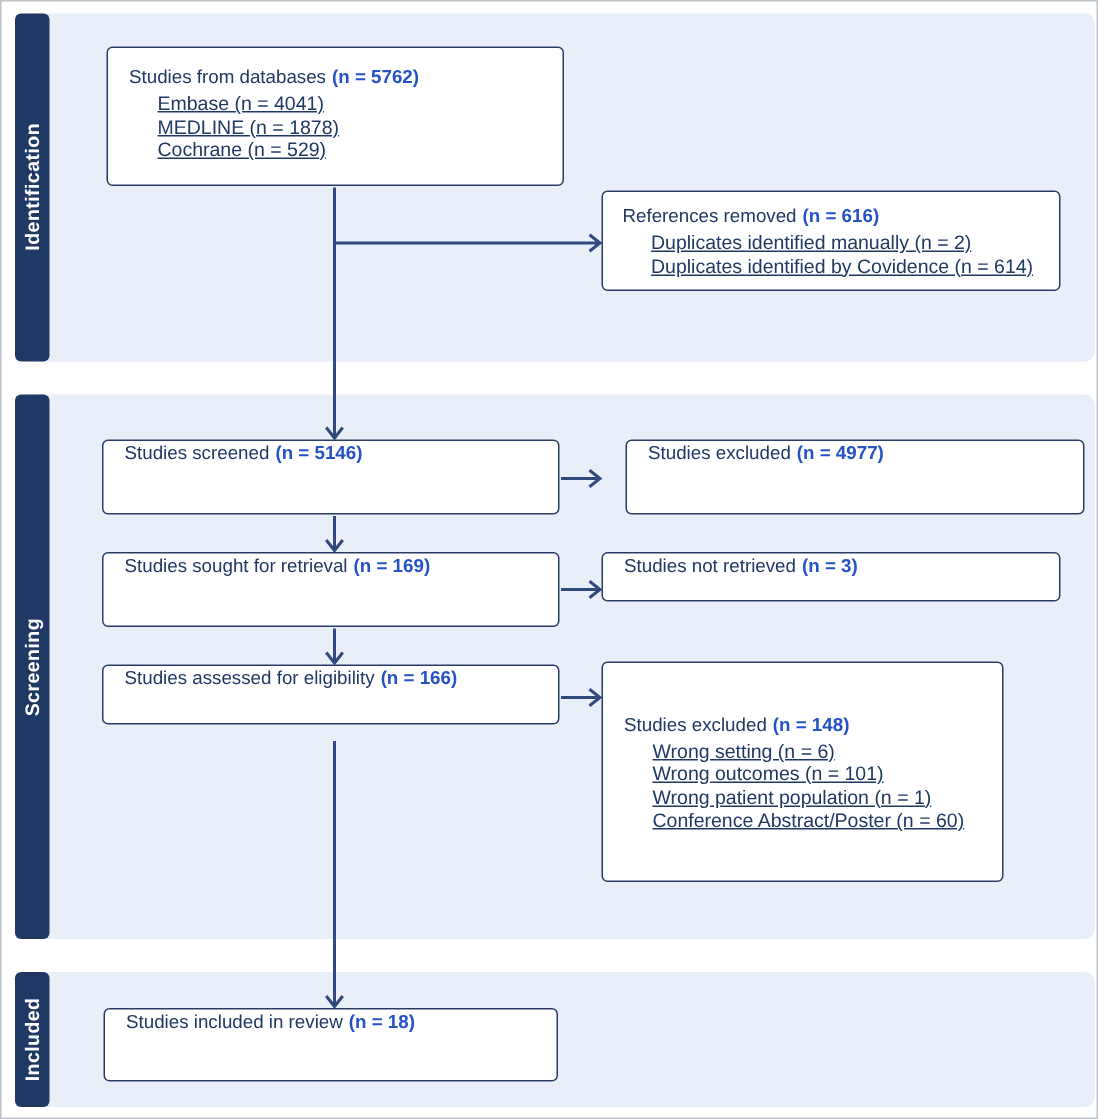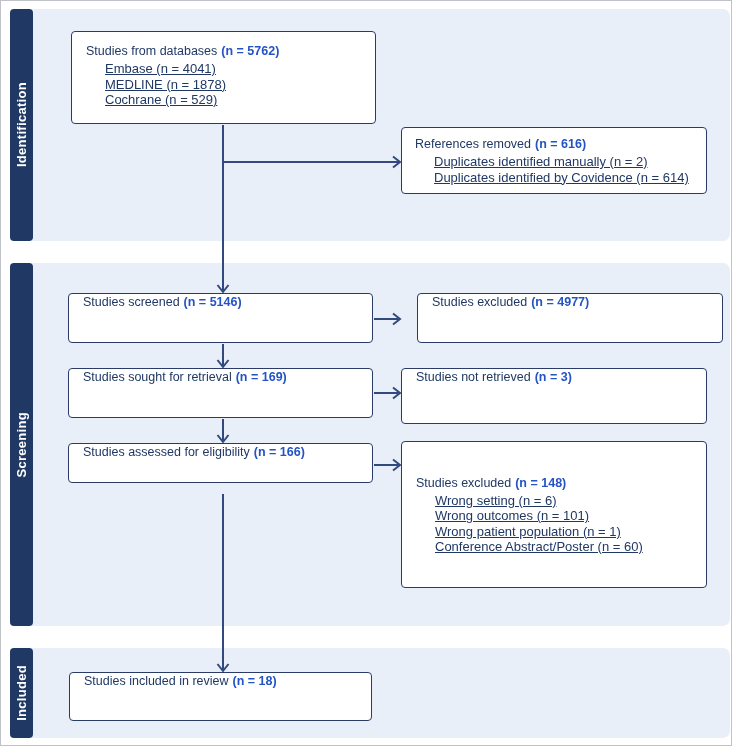"Studies not retrieved (n =" .box-not-retrieved { height: 56px -> 33px }
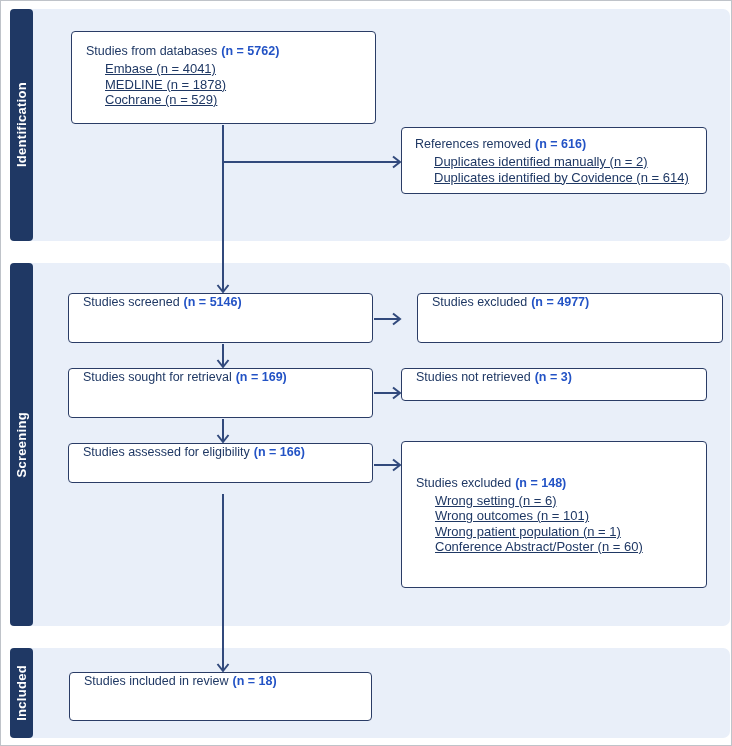"Studies excluded (n = 148)" .box-excluded-eligibility { width: 306px -> 268px }
